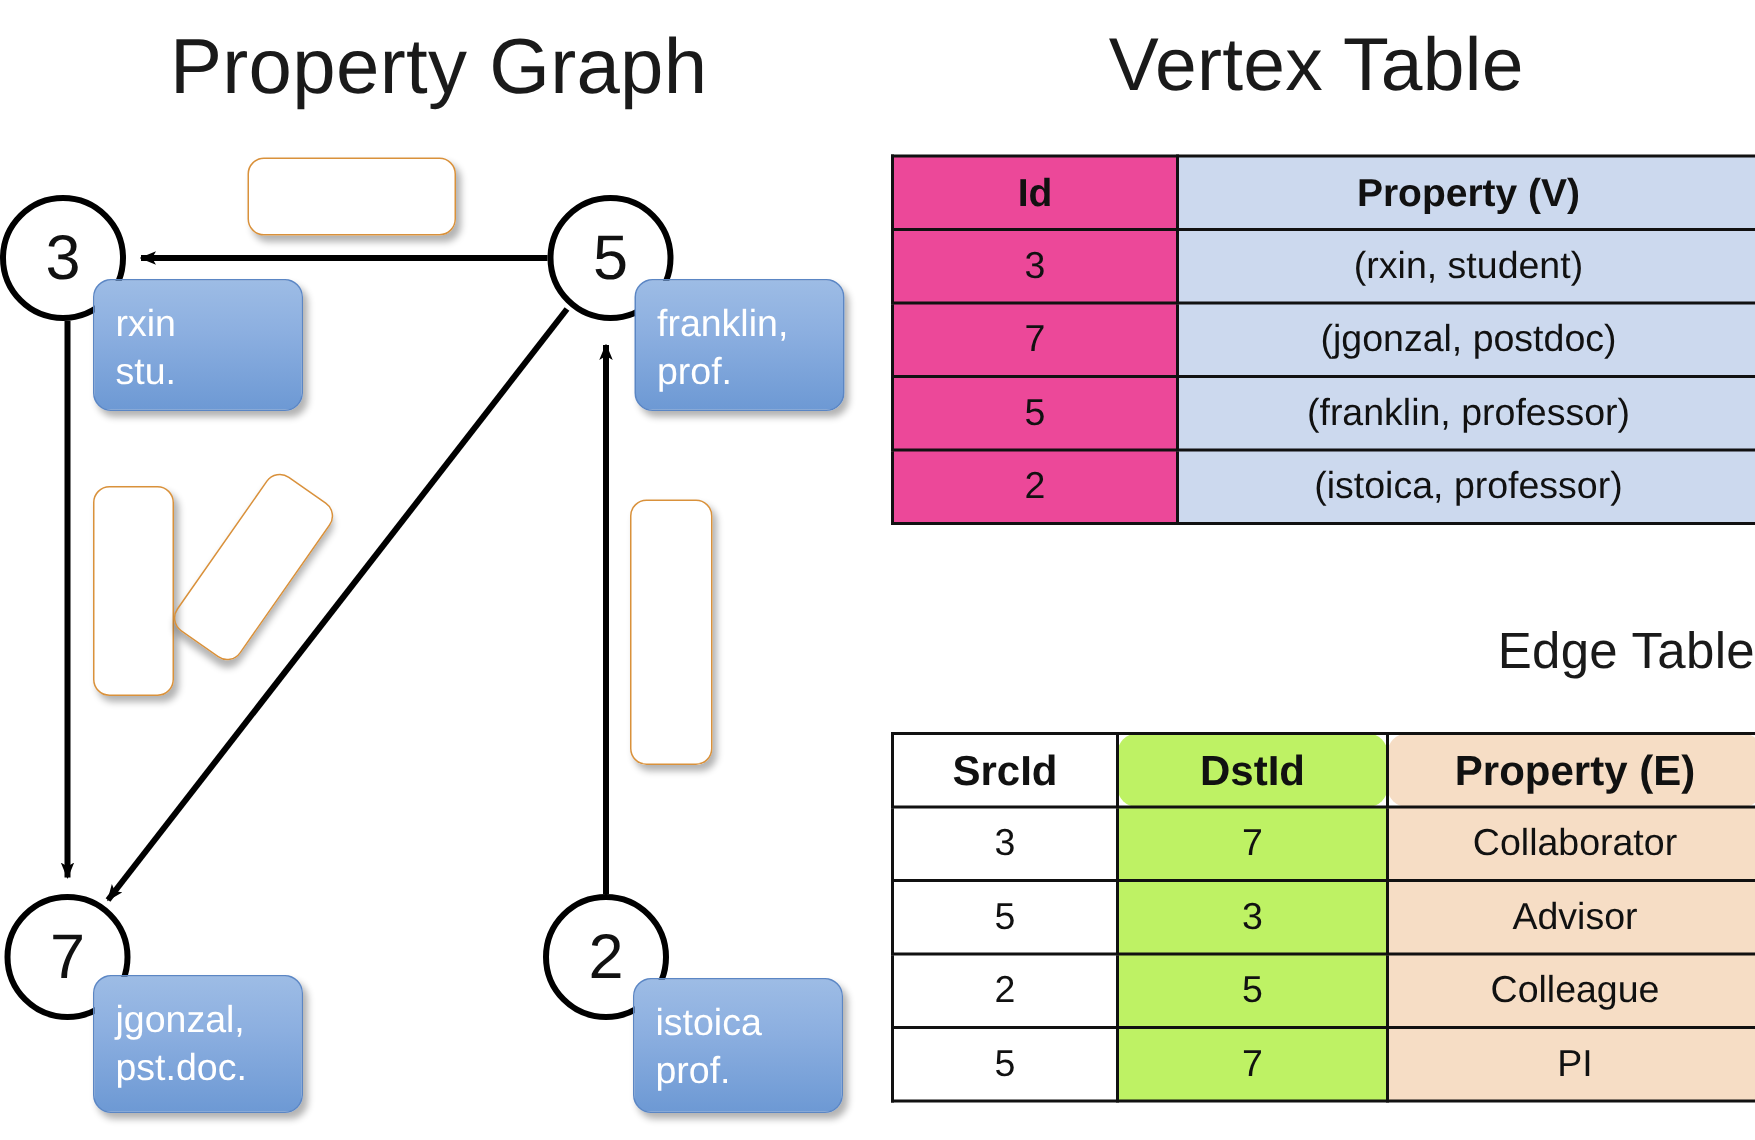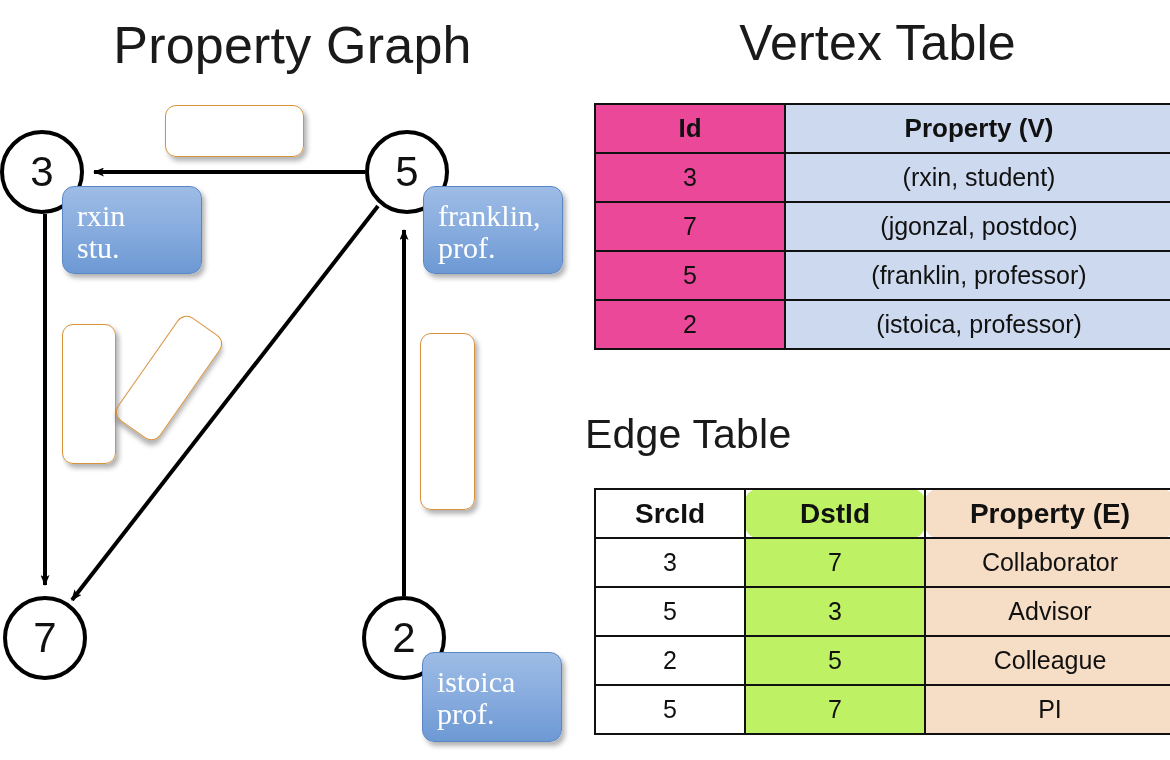"rxin" .prop-box { font-family: Liberation Serif, serif -> Liberation Sans, sans-serif; font-size: 30px -> 25px }
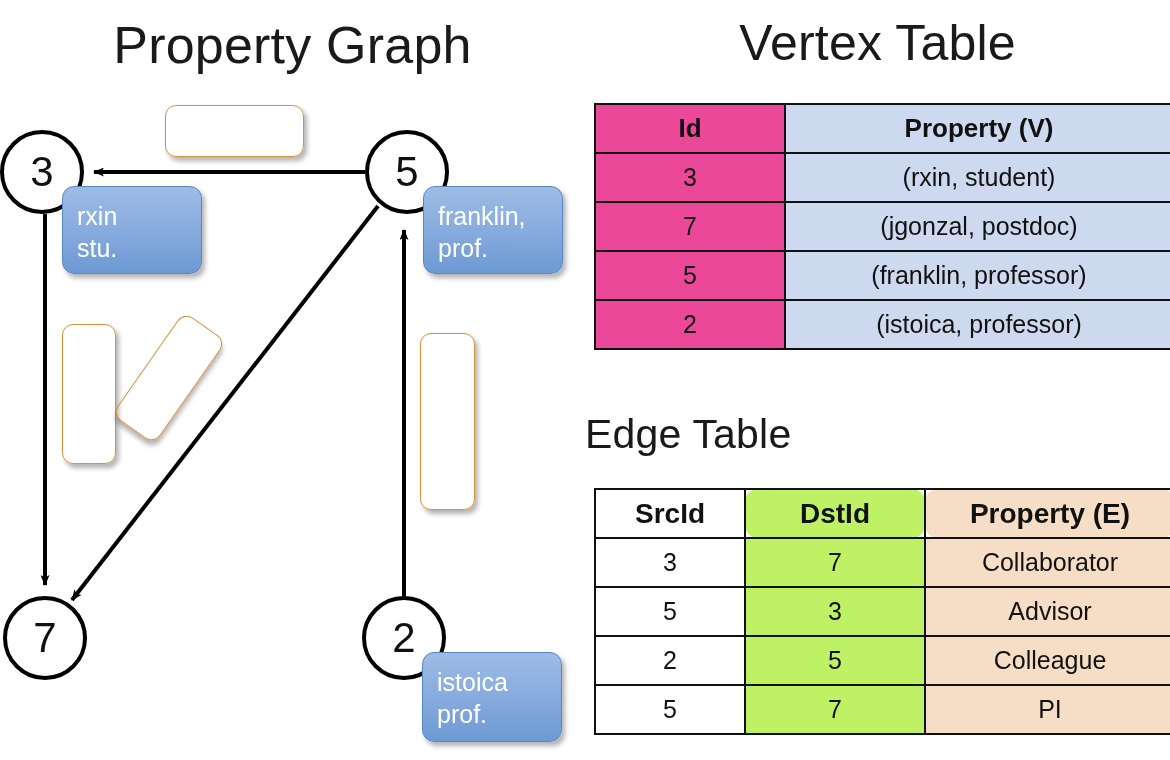"Edge Table" #title-edge-table { font-size: 41px -> 34px; text-align: left -> right }
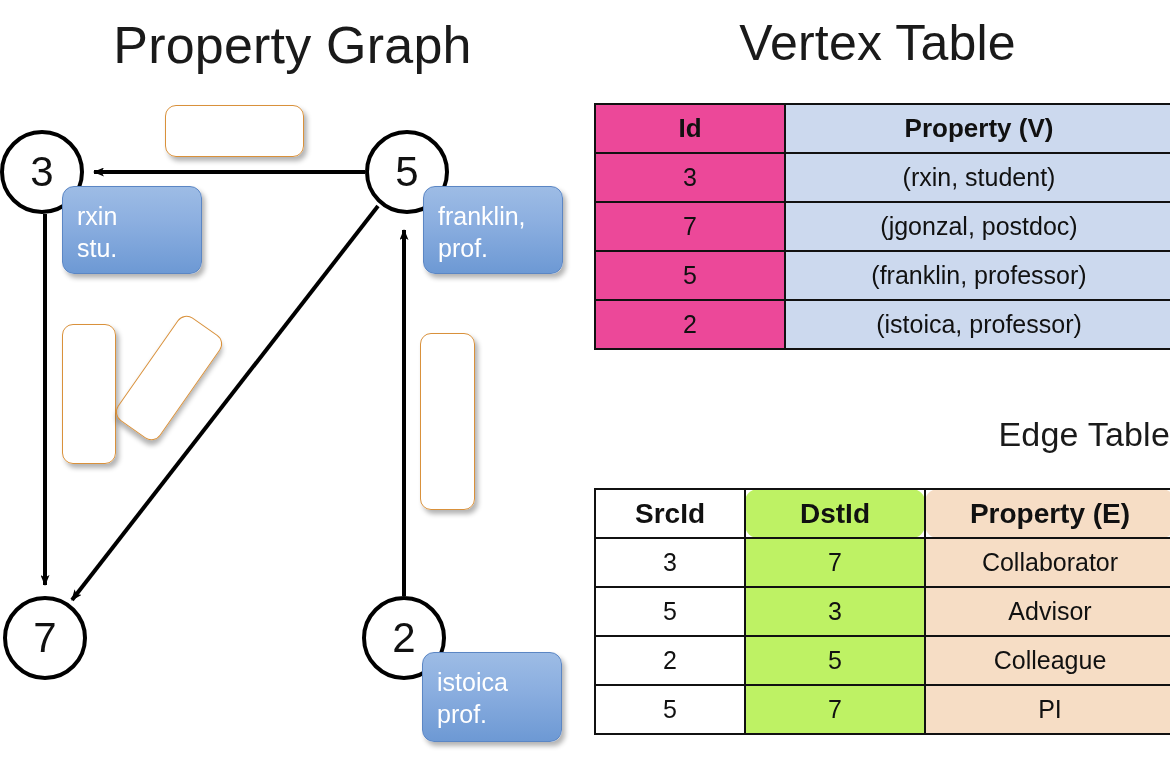"jgonzal," div.prop-box { html: none -> <div> <div>jgonzal,</div> <div>pst.doc.</div> </div> }
